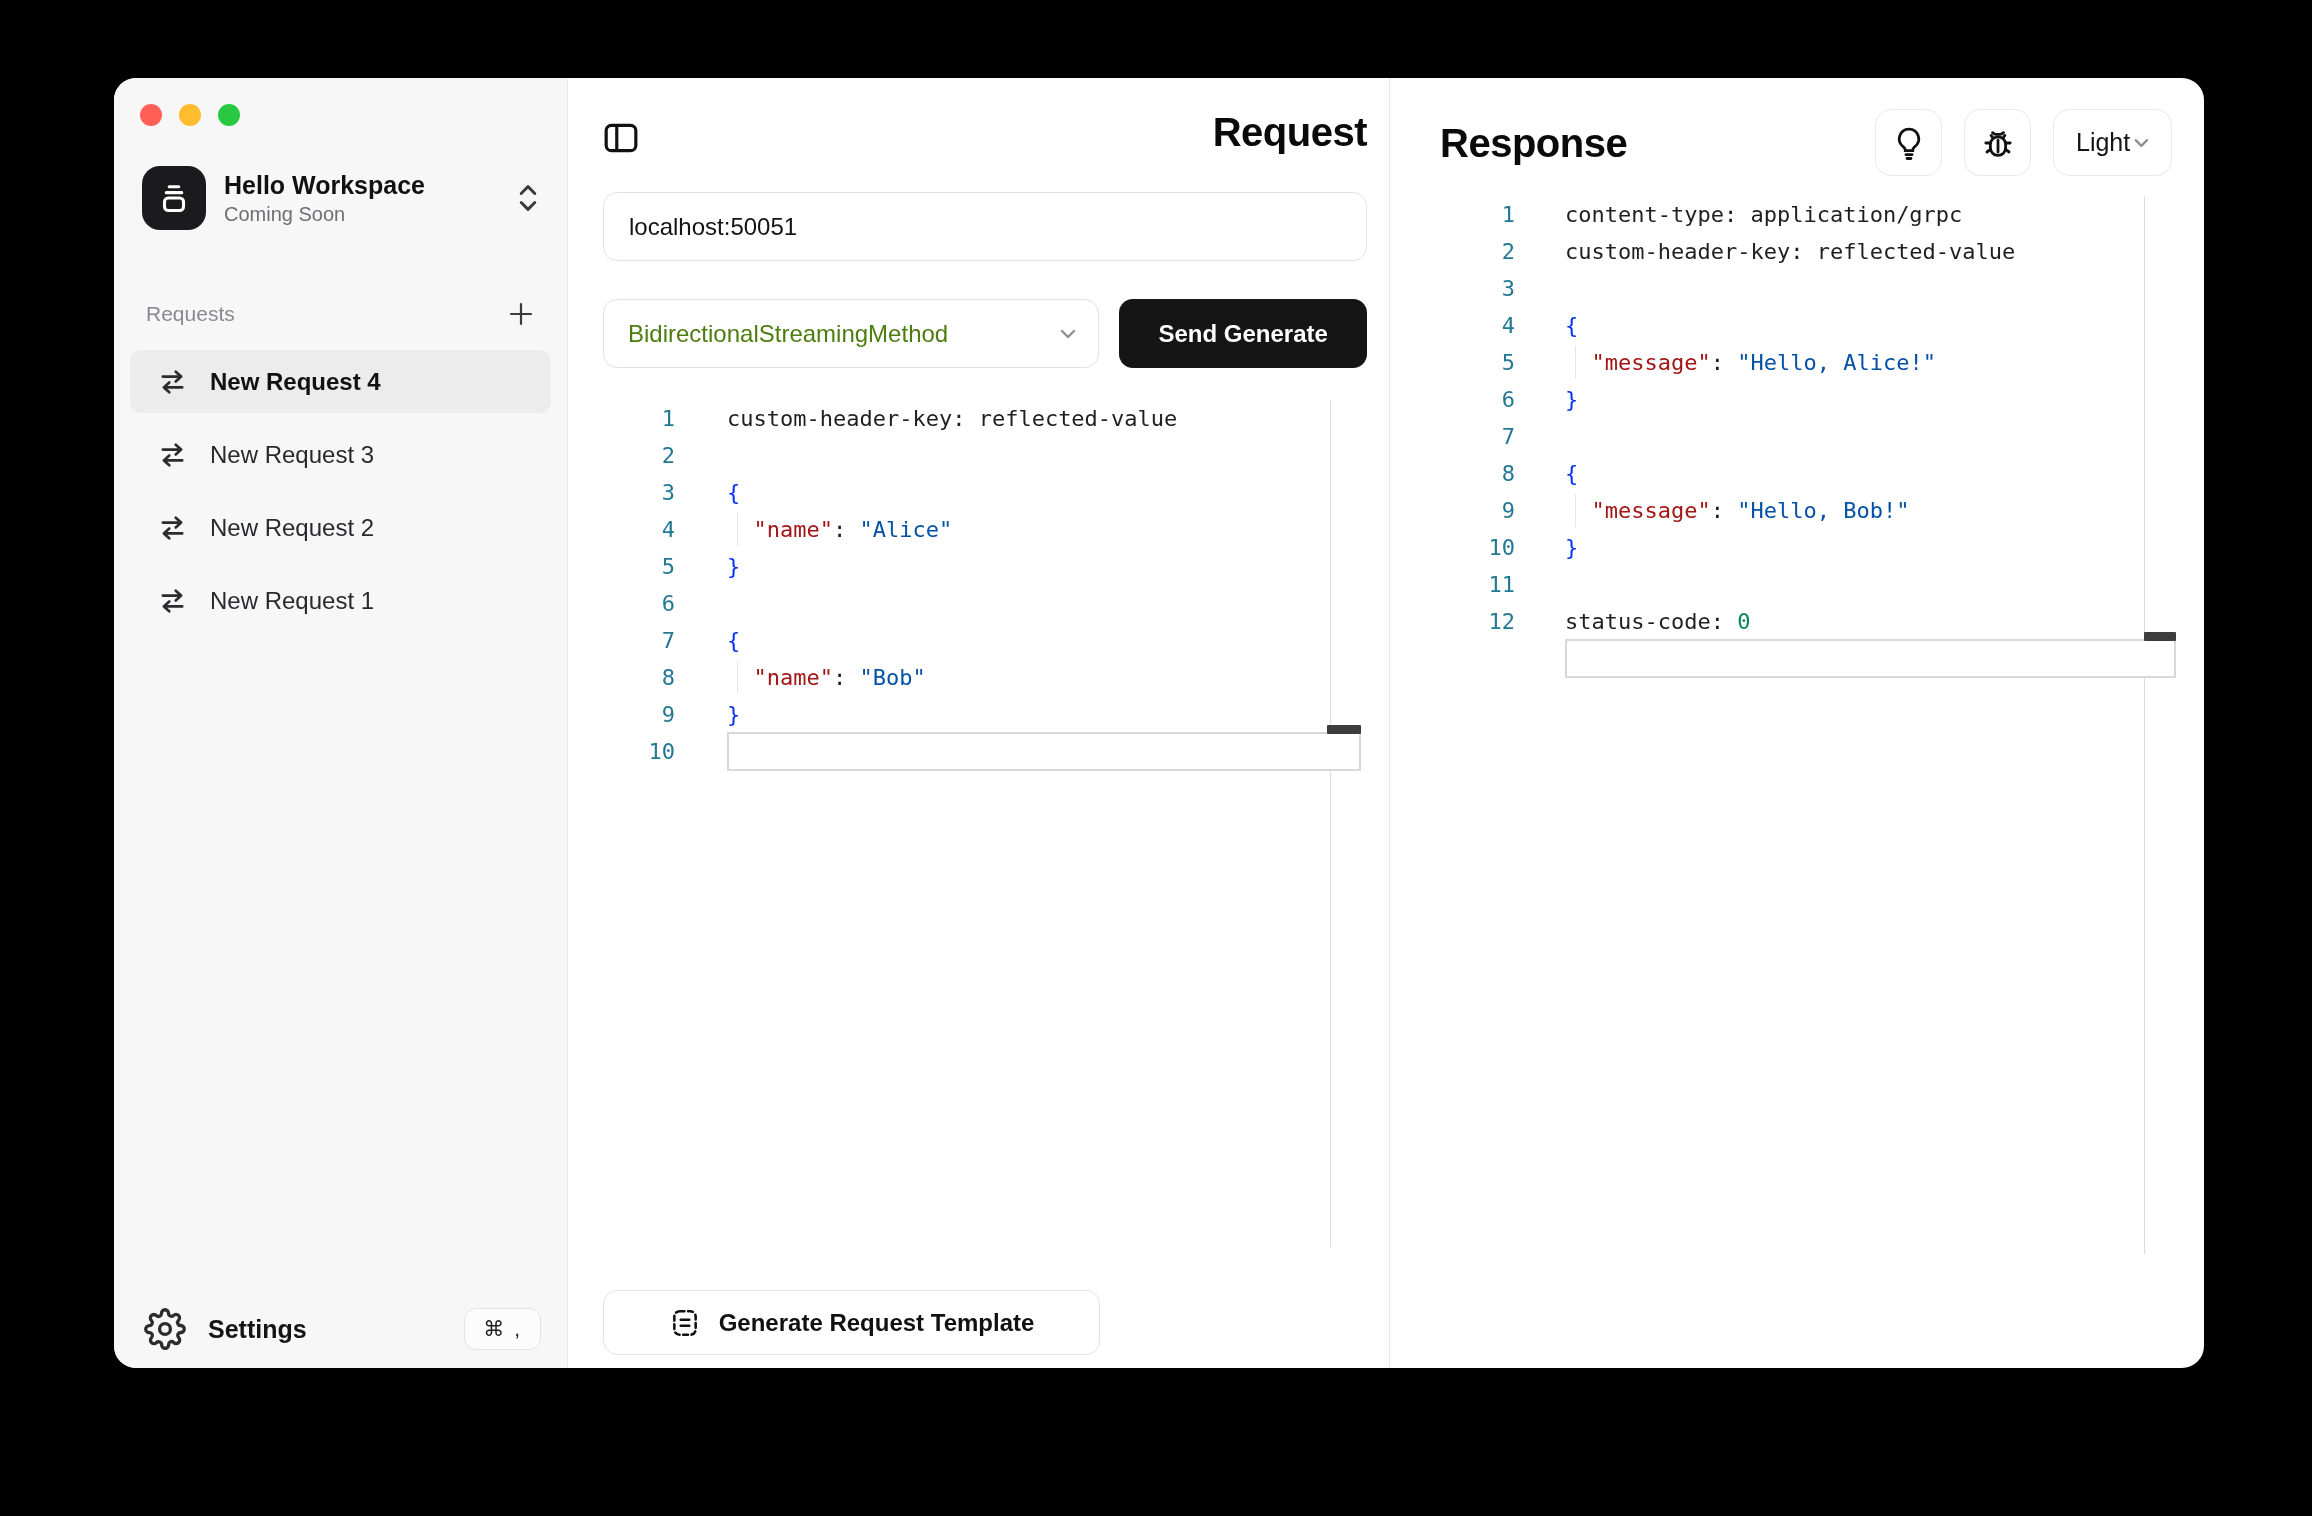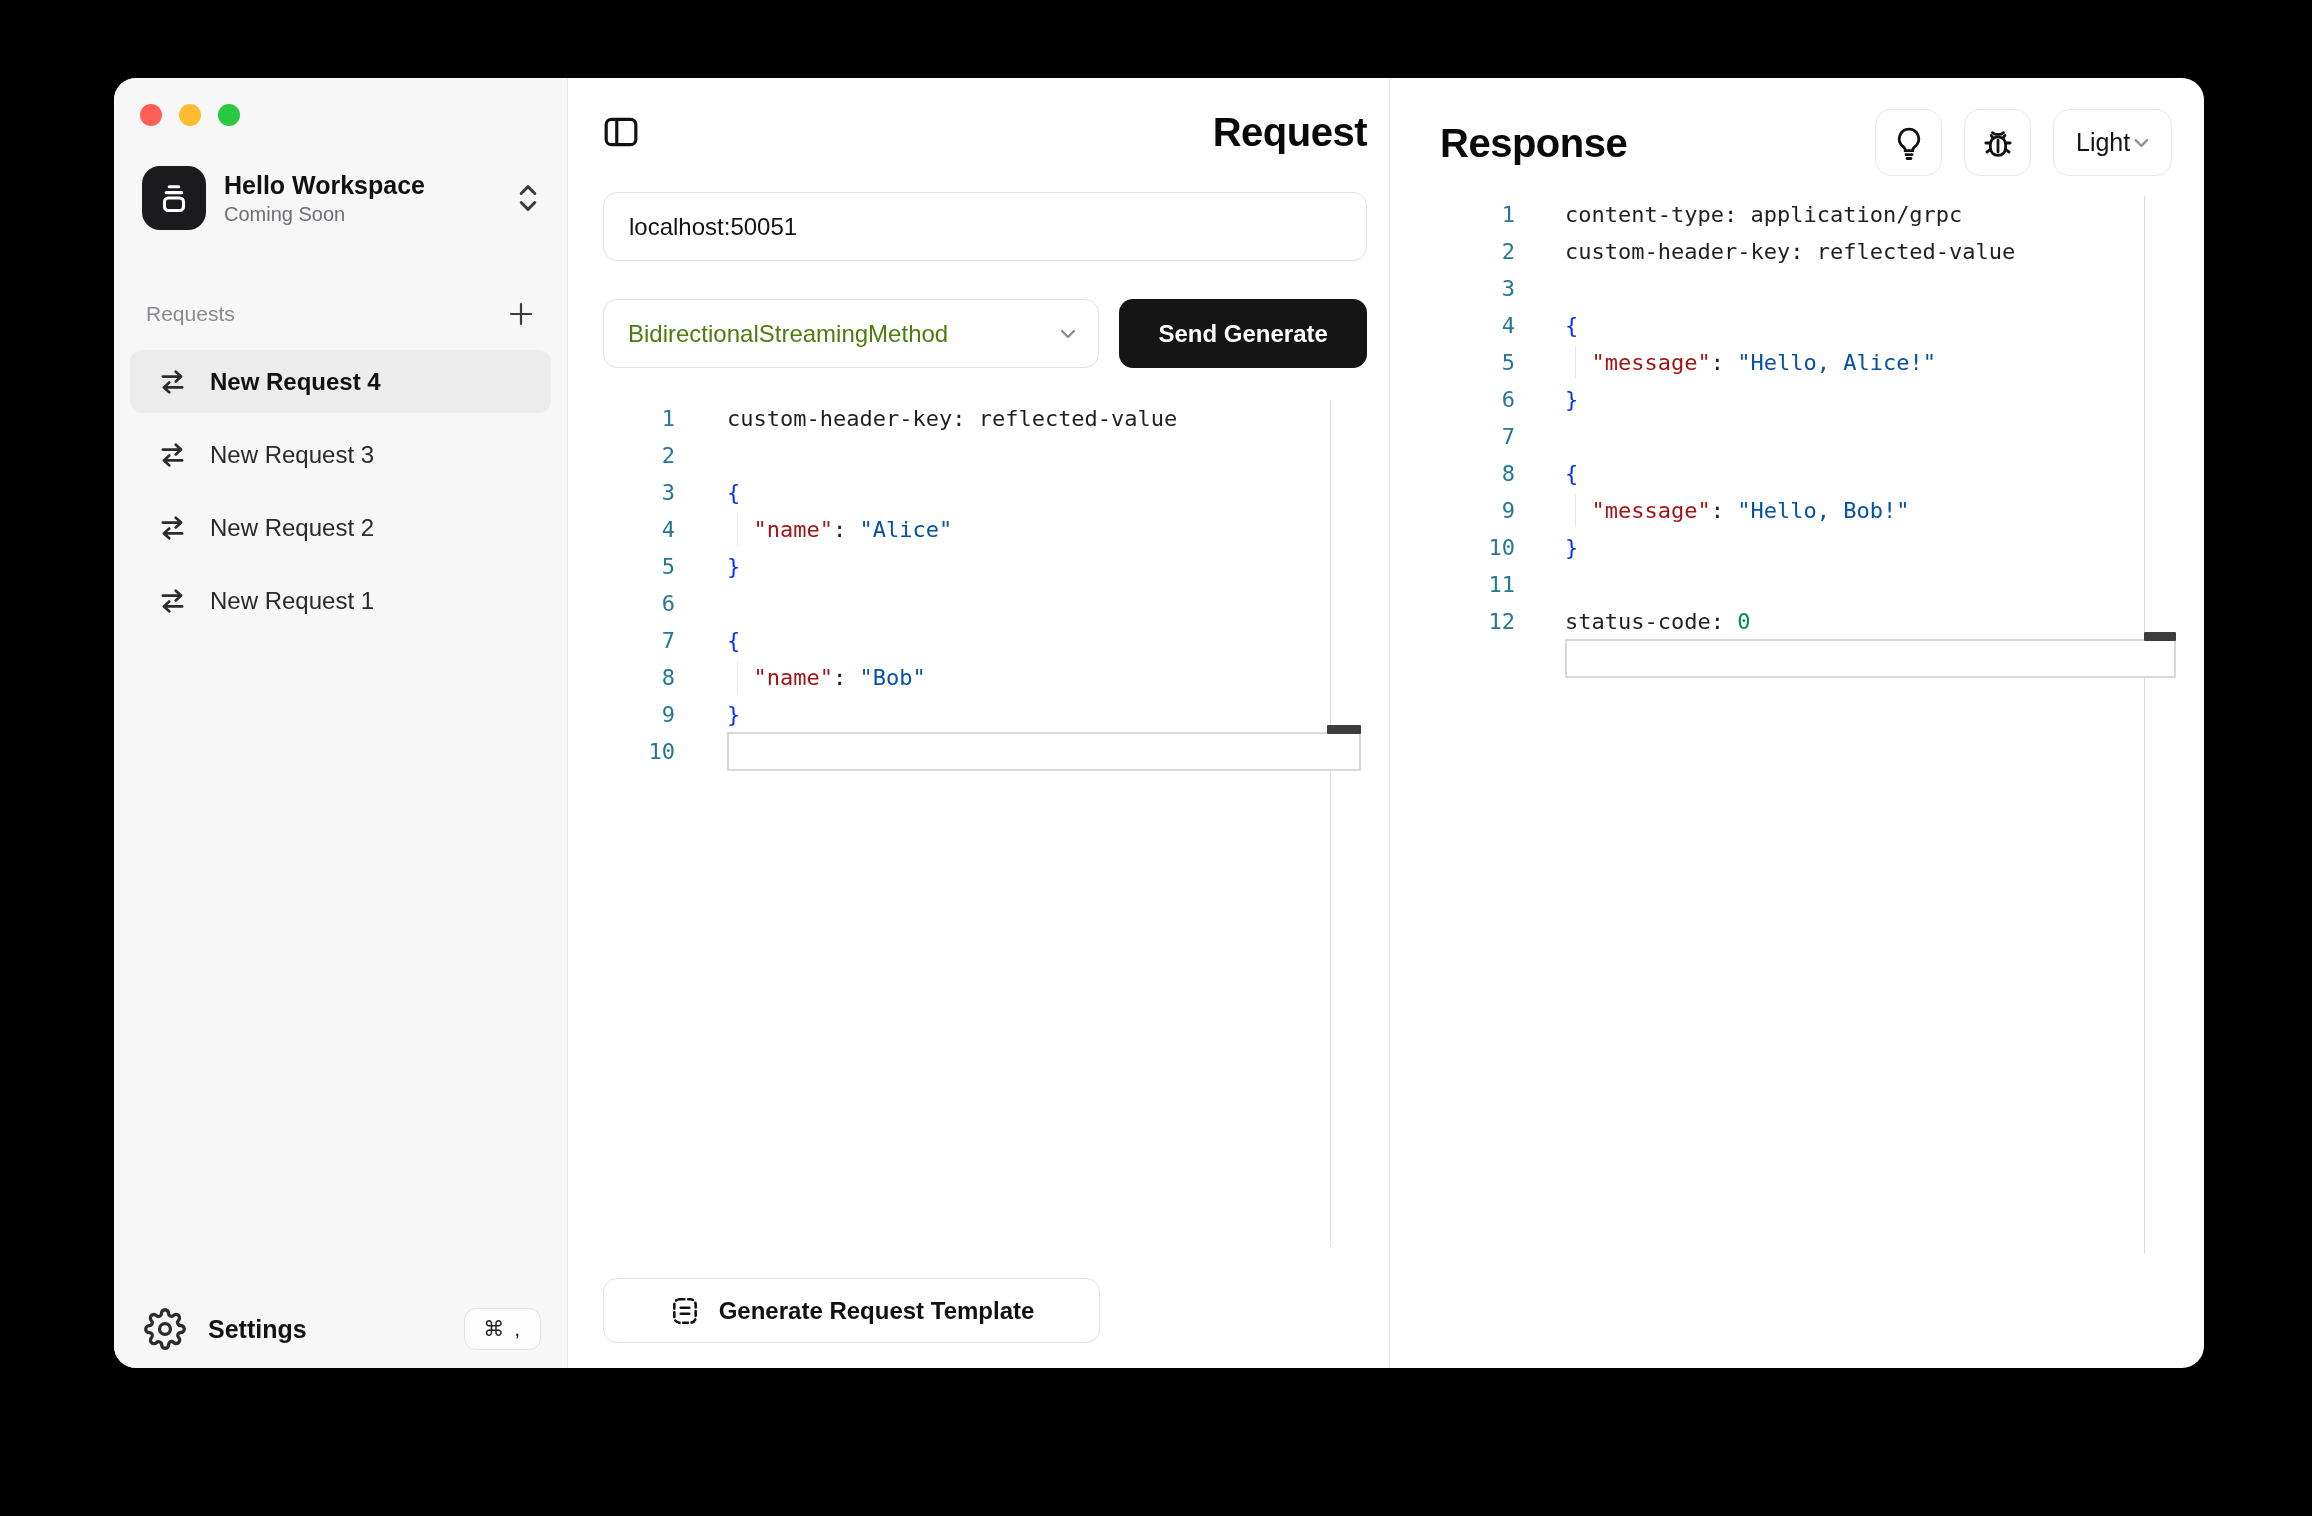"Request" .req-header { align-items: flex-start -> center }
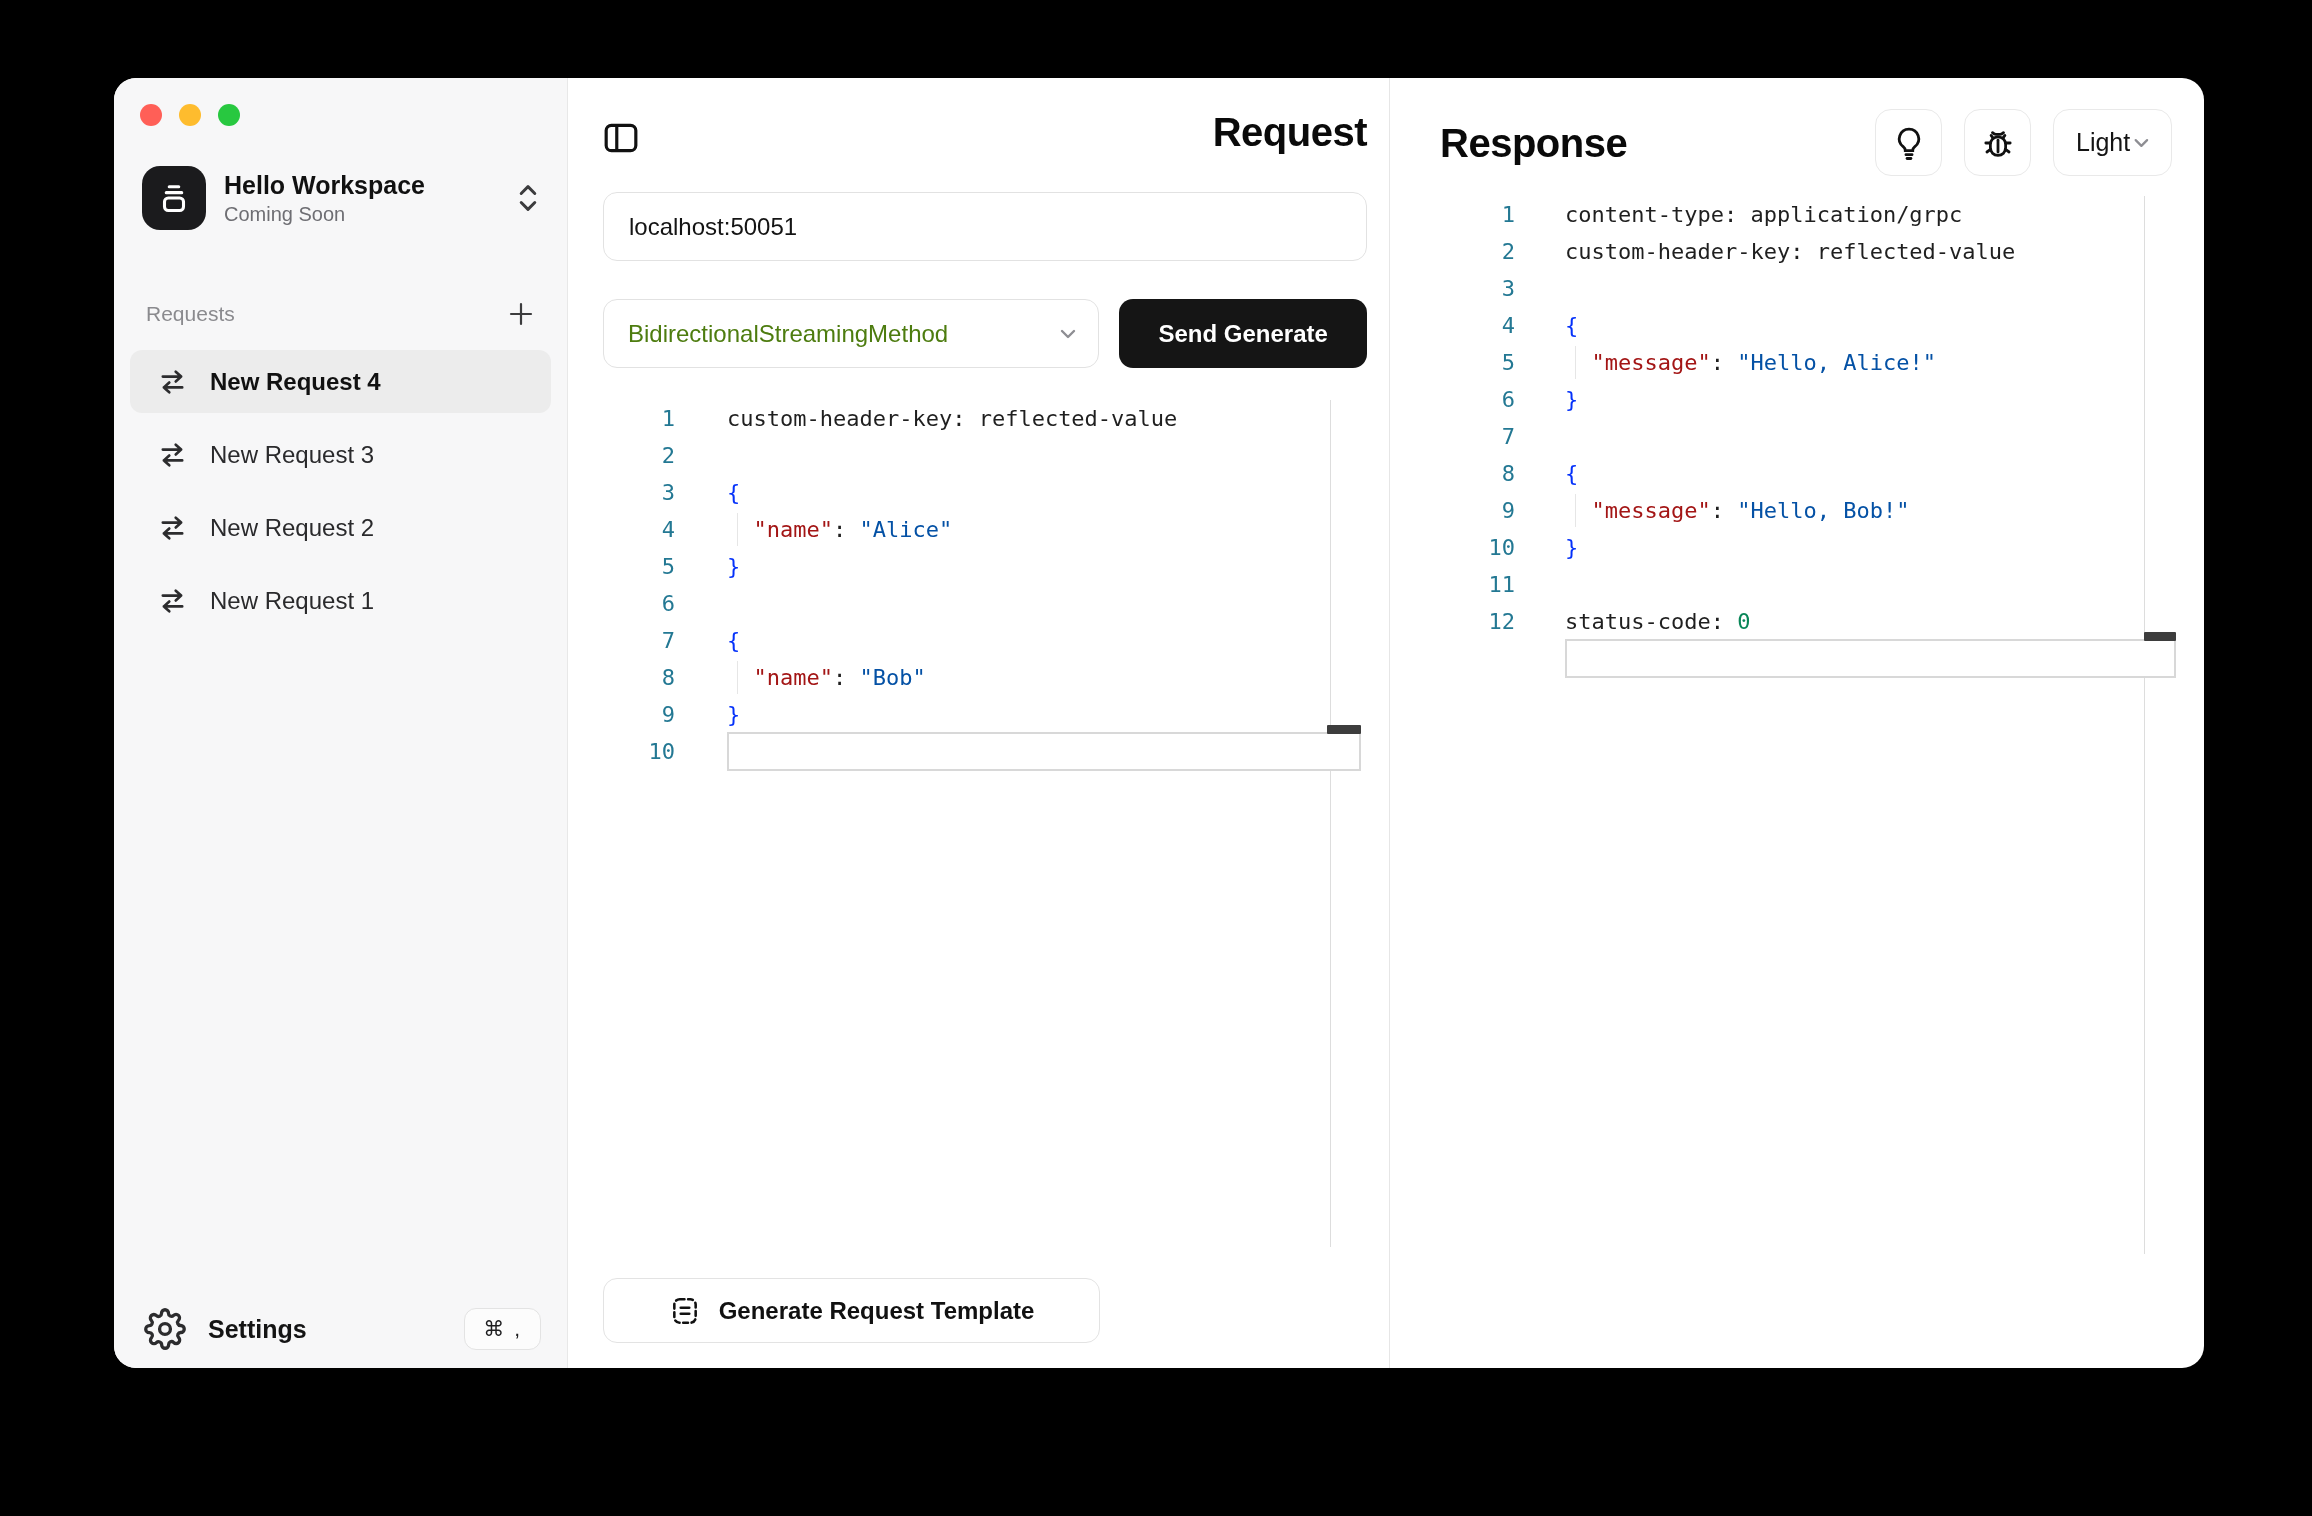"Generate Request Template" .generate-btn { bottom: 25px -> 13px }
